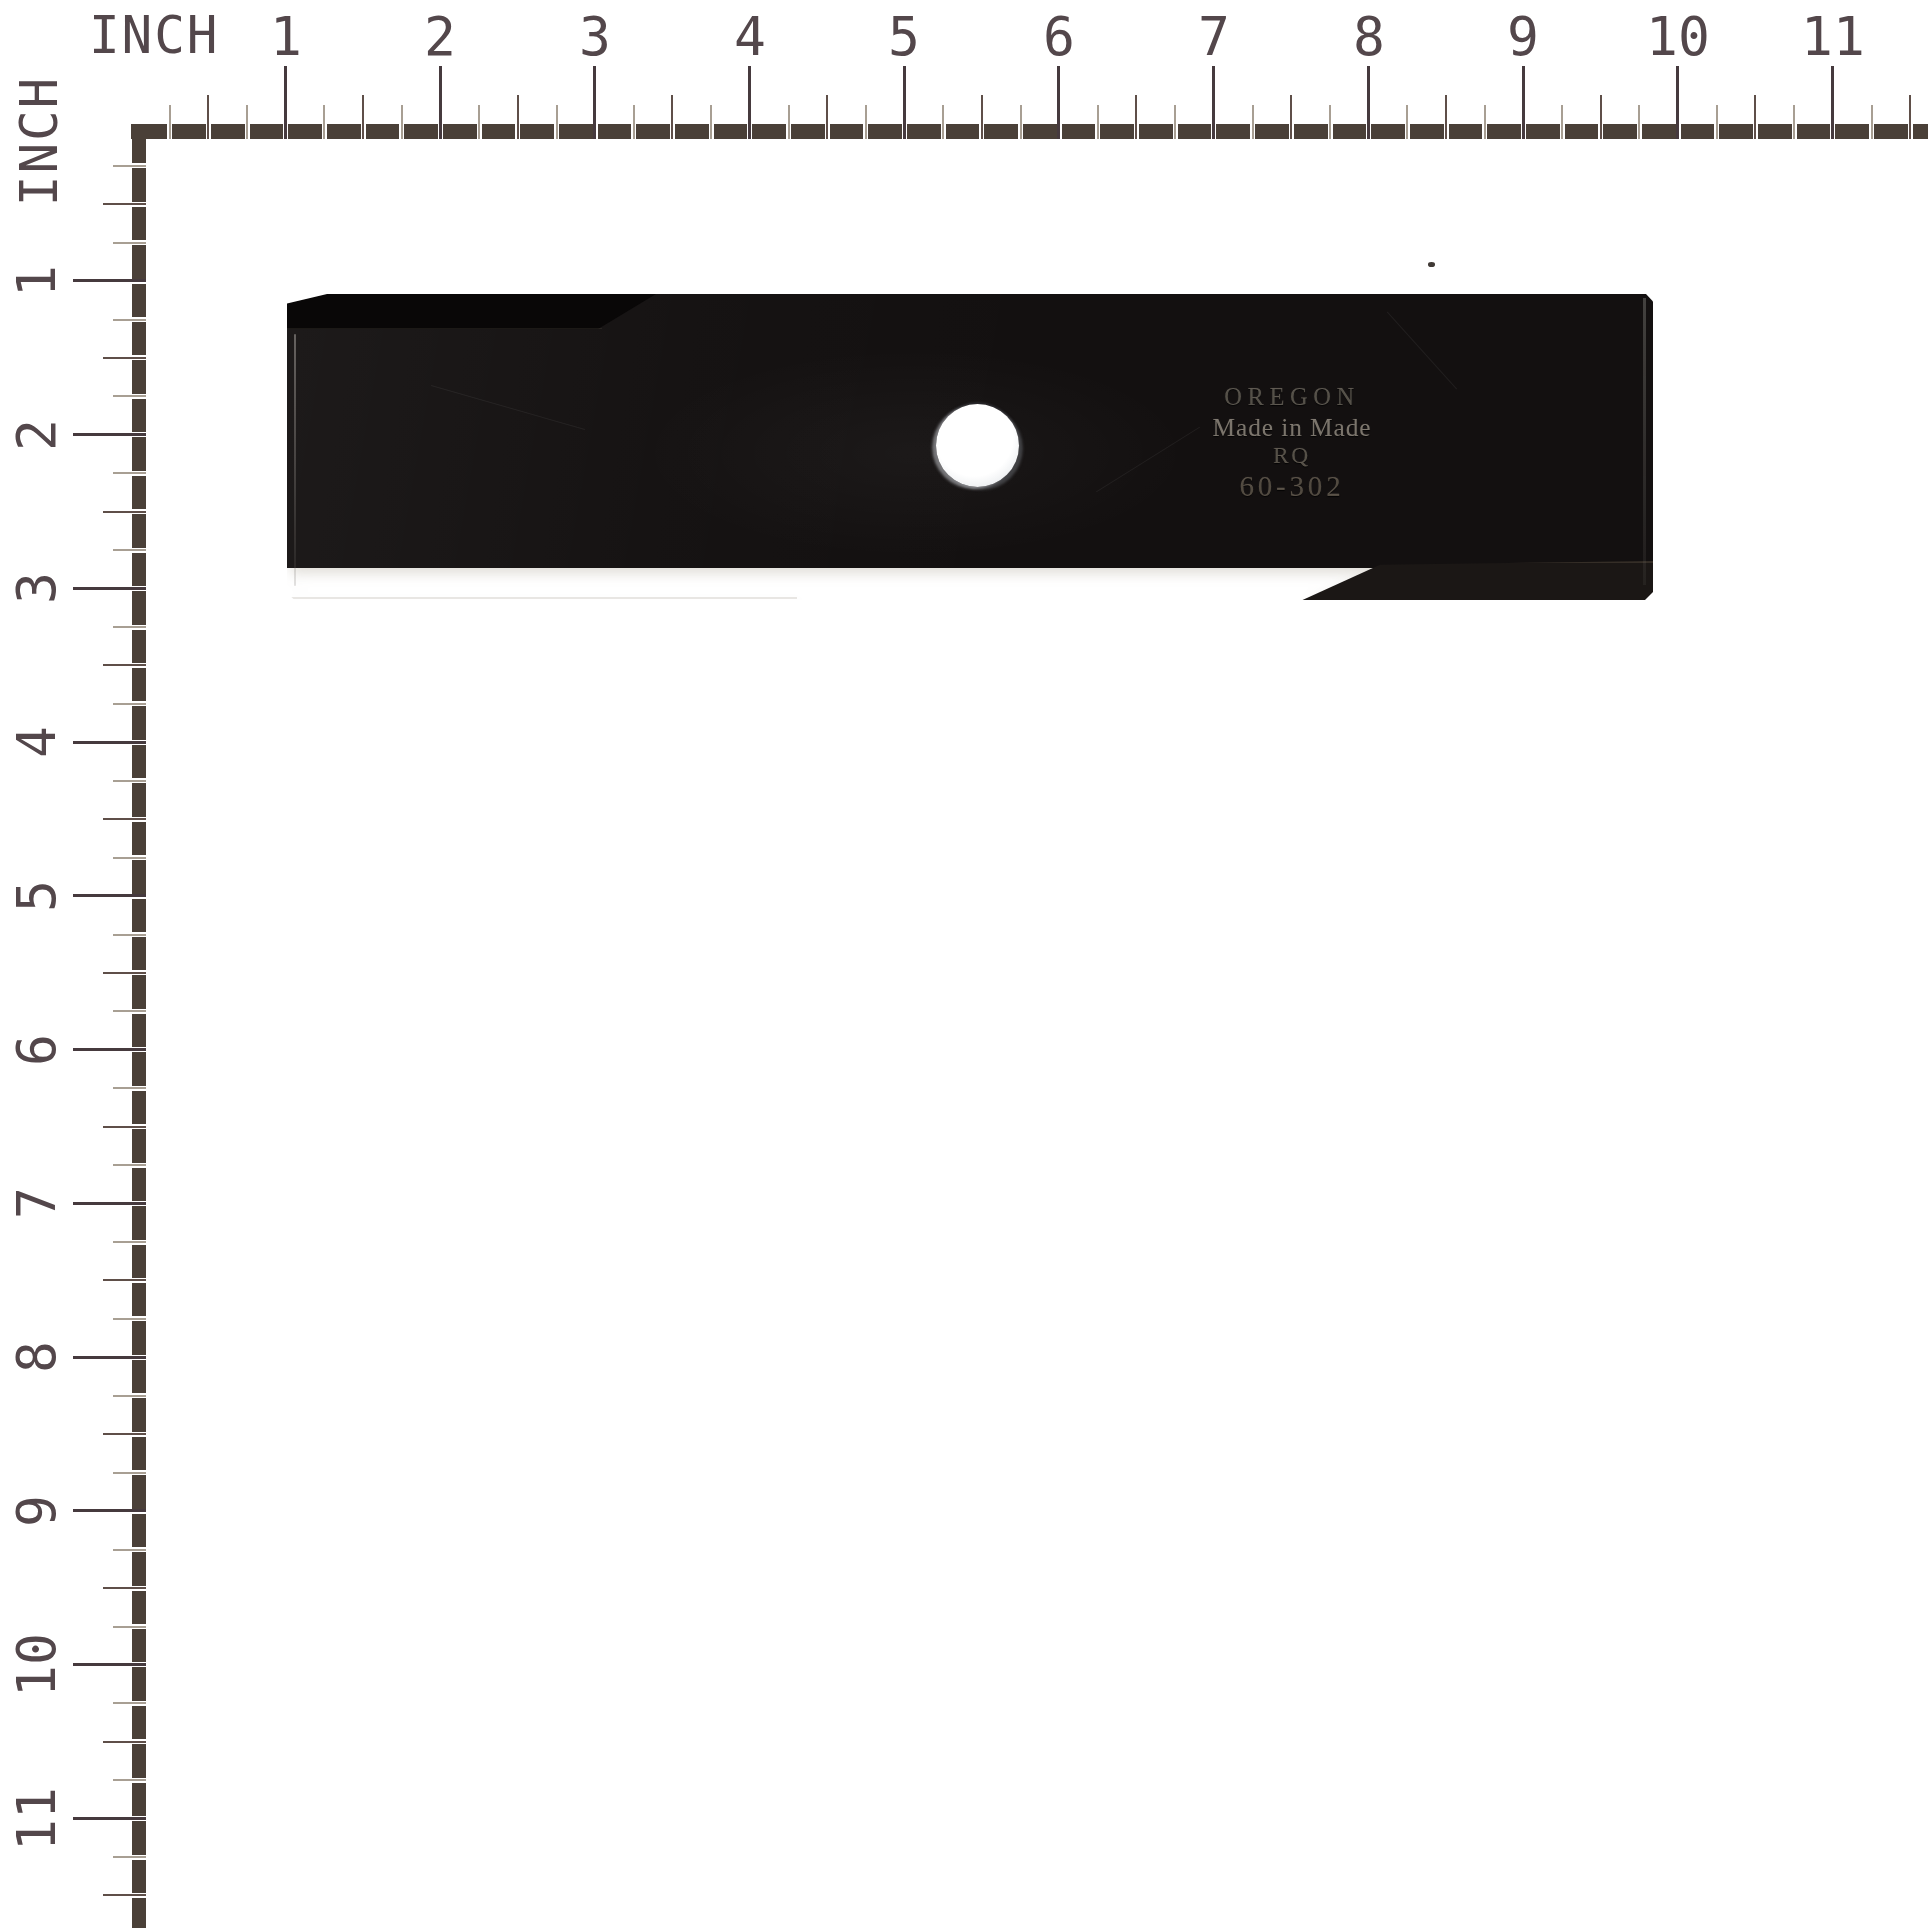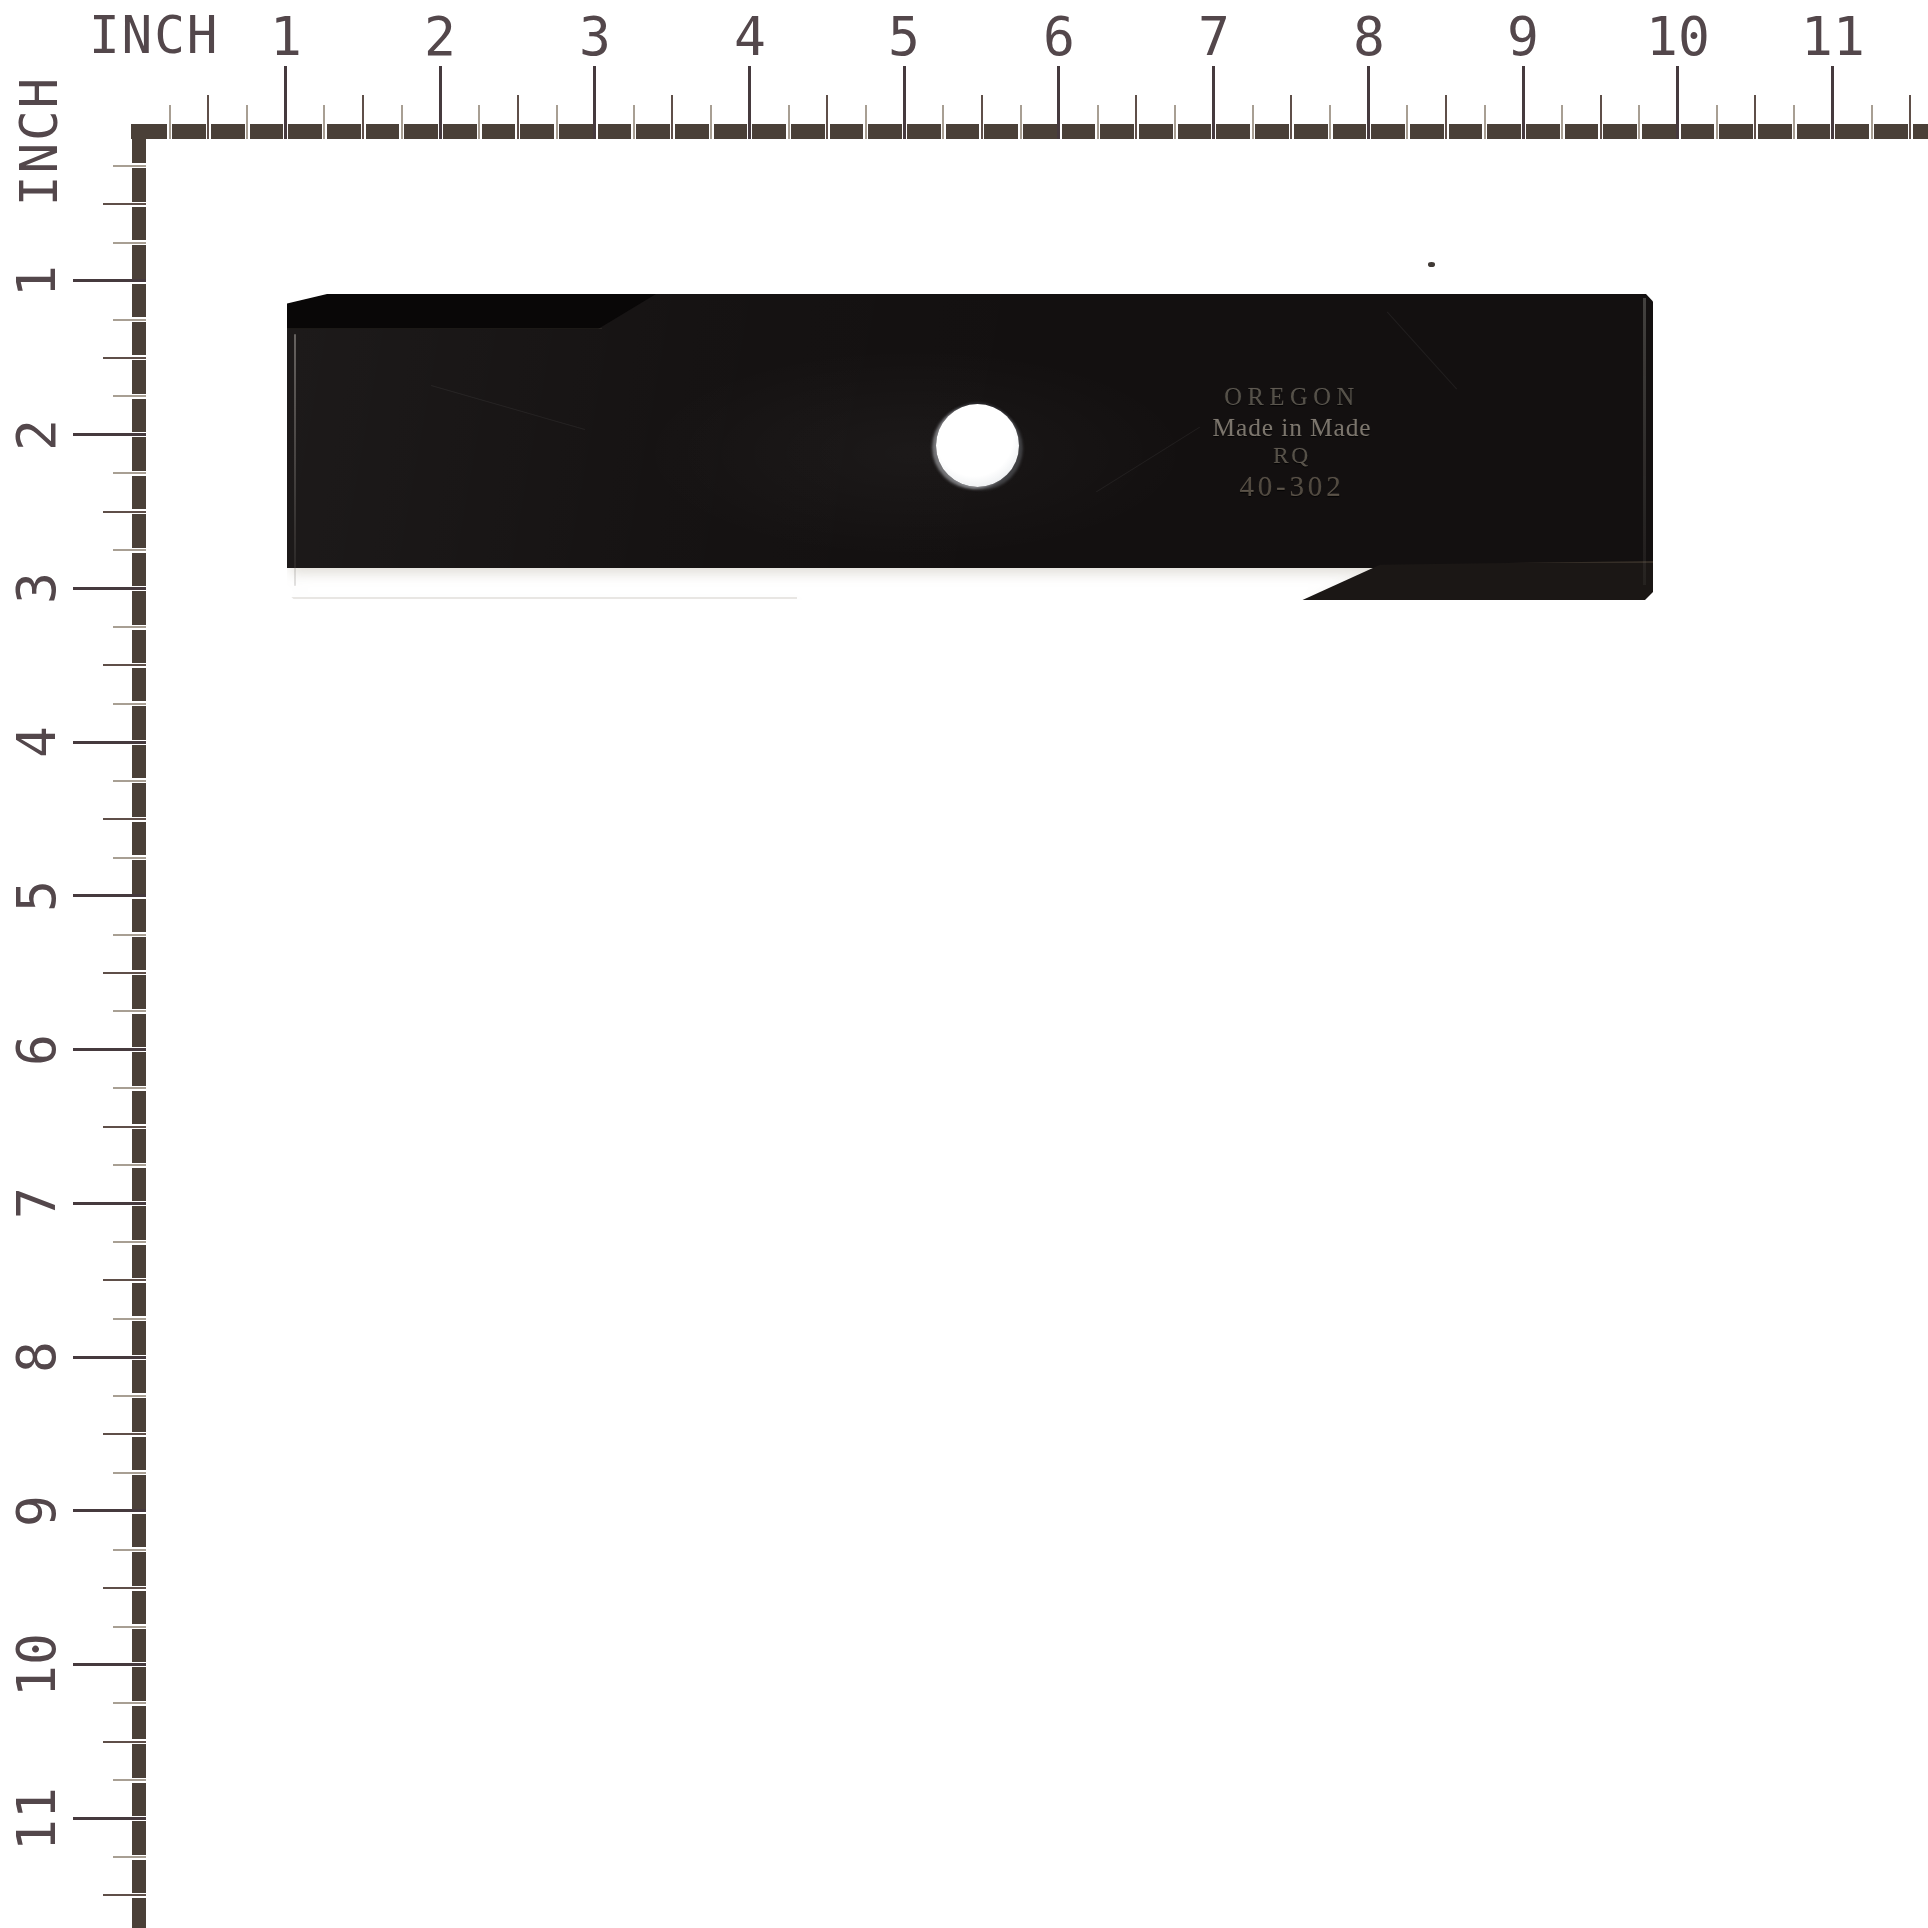"40-302" div.stamp-line { text: 40-302 -> 60-302 }
